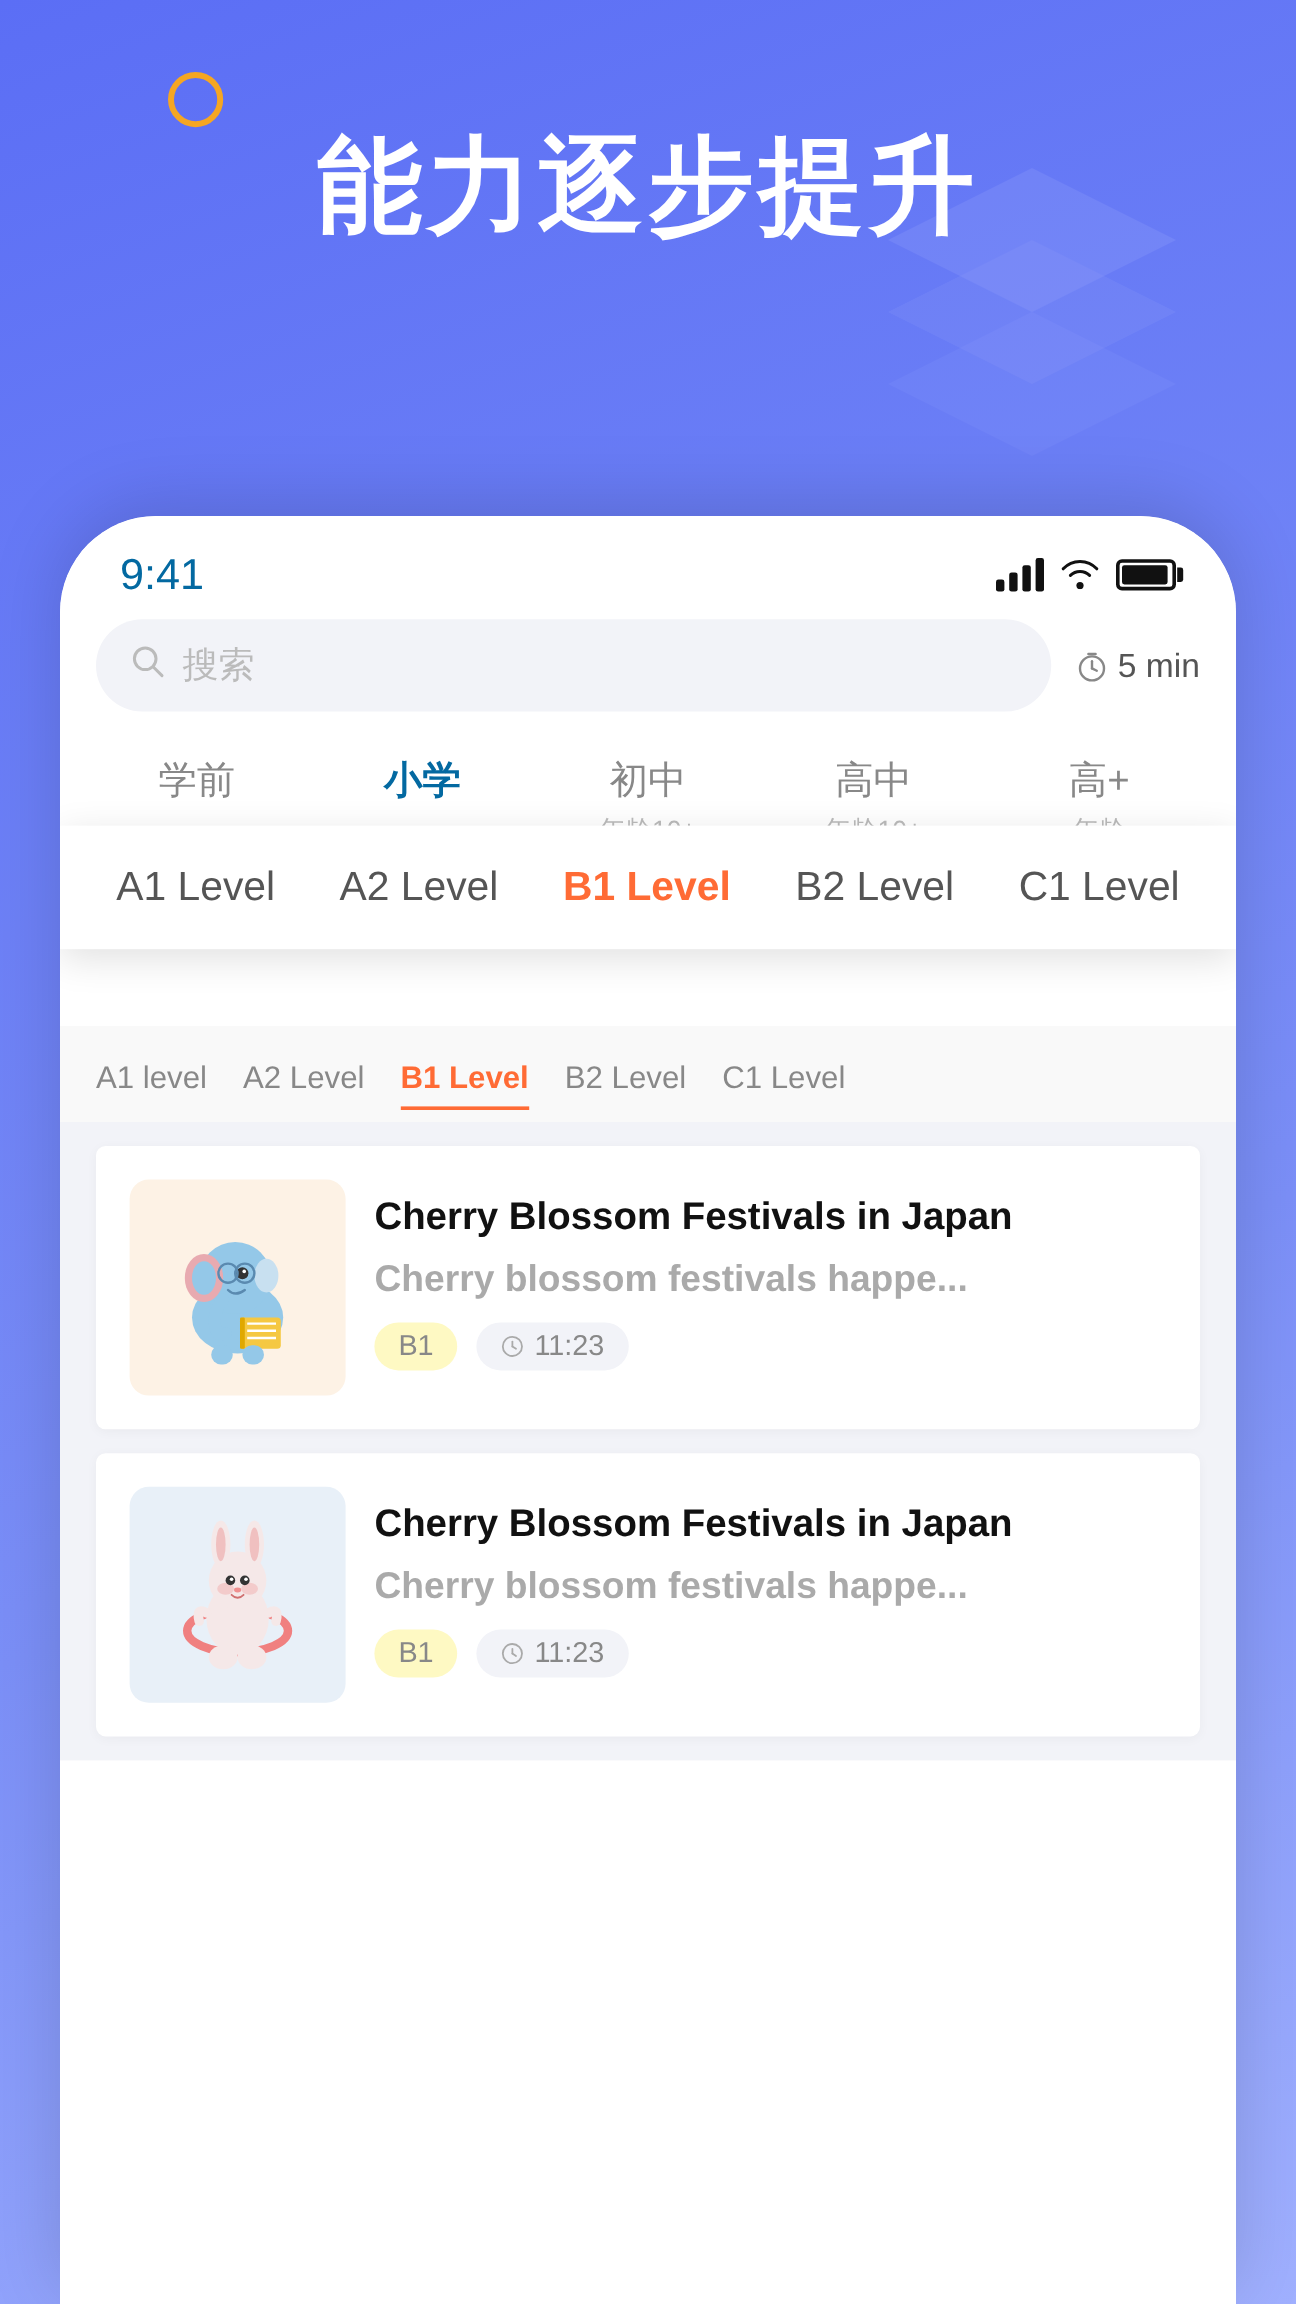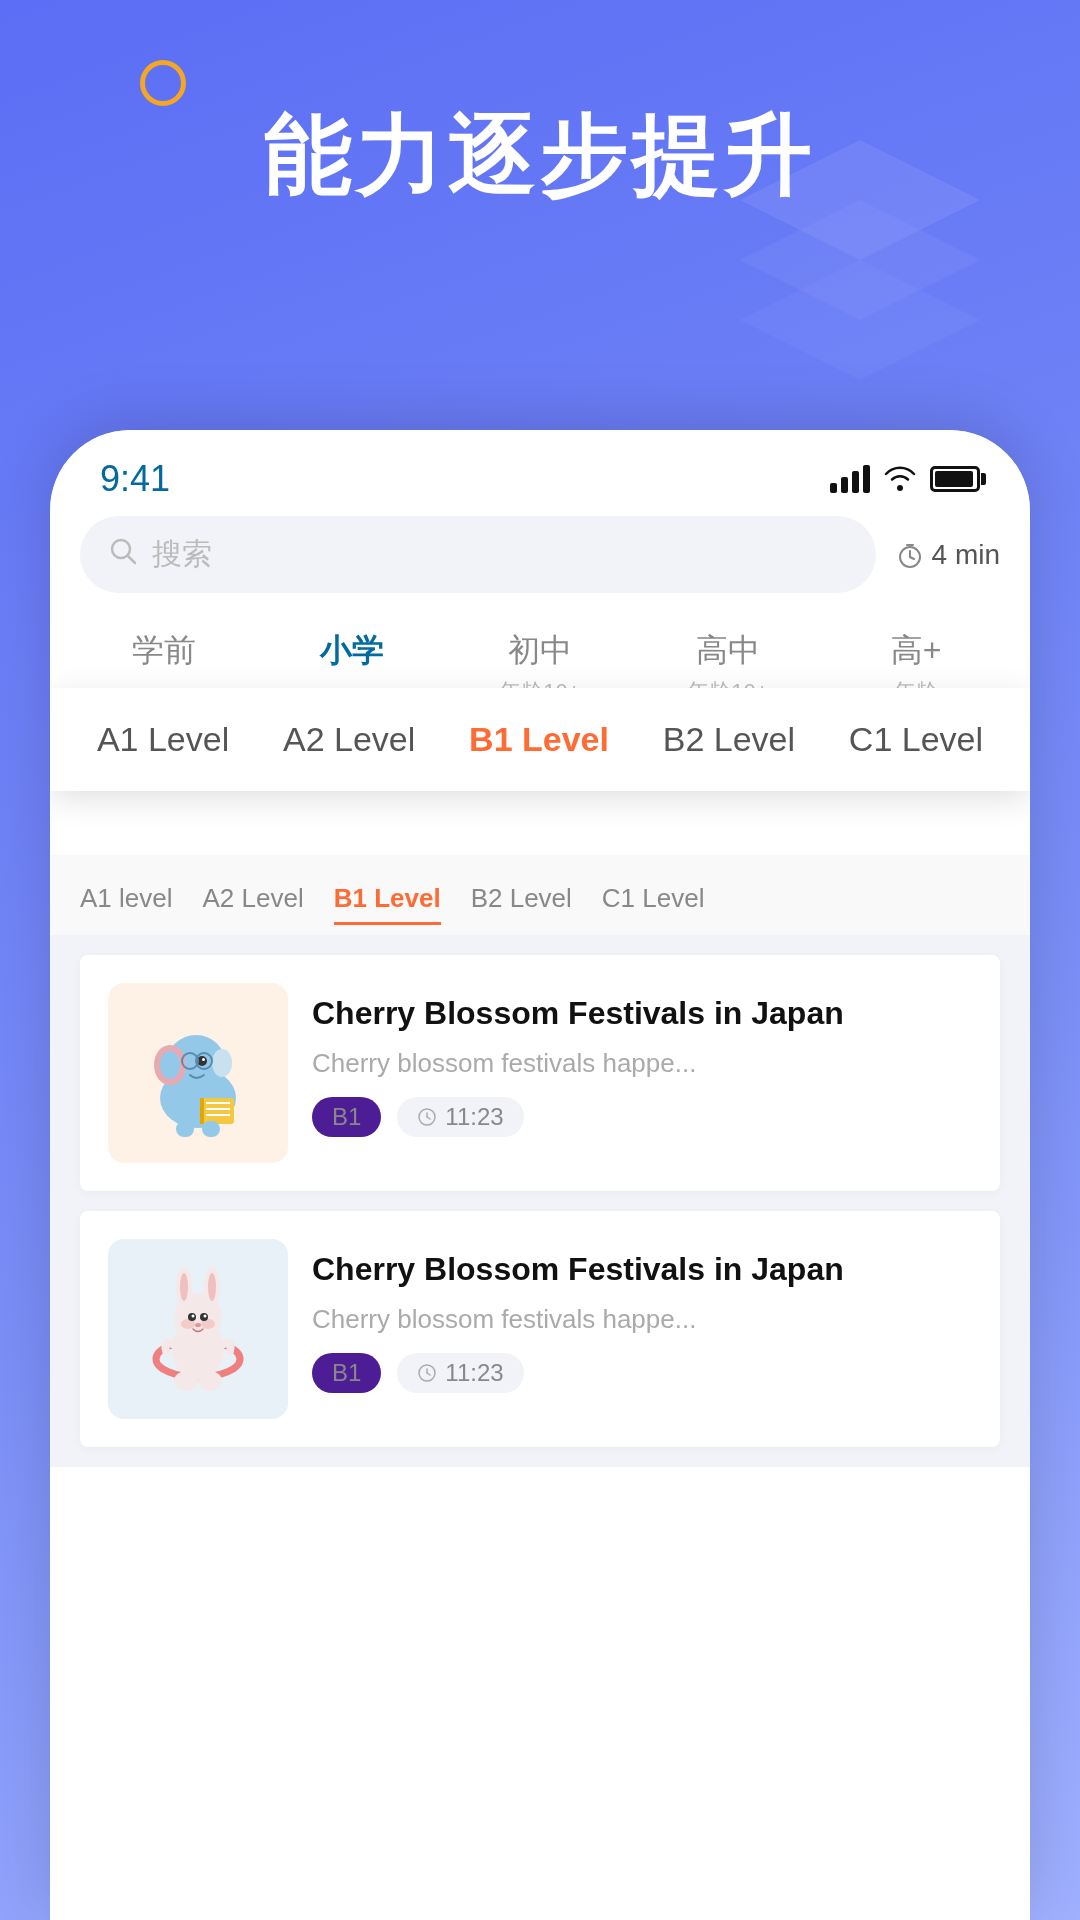"4 min" span { text: 4 -> 5 }
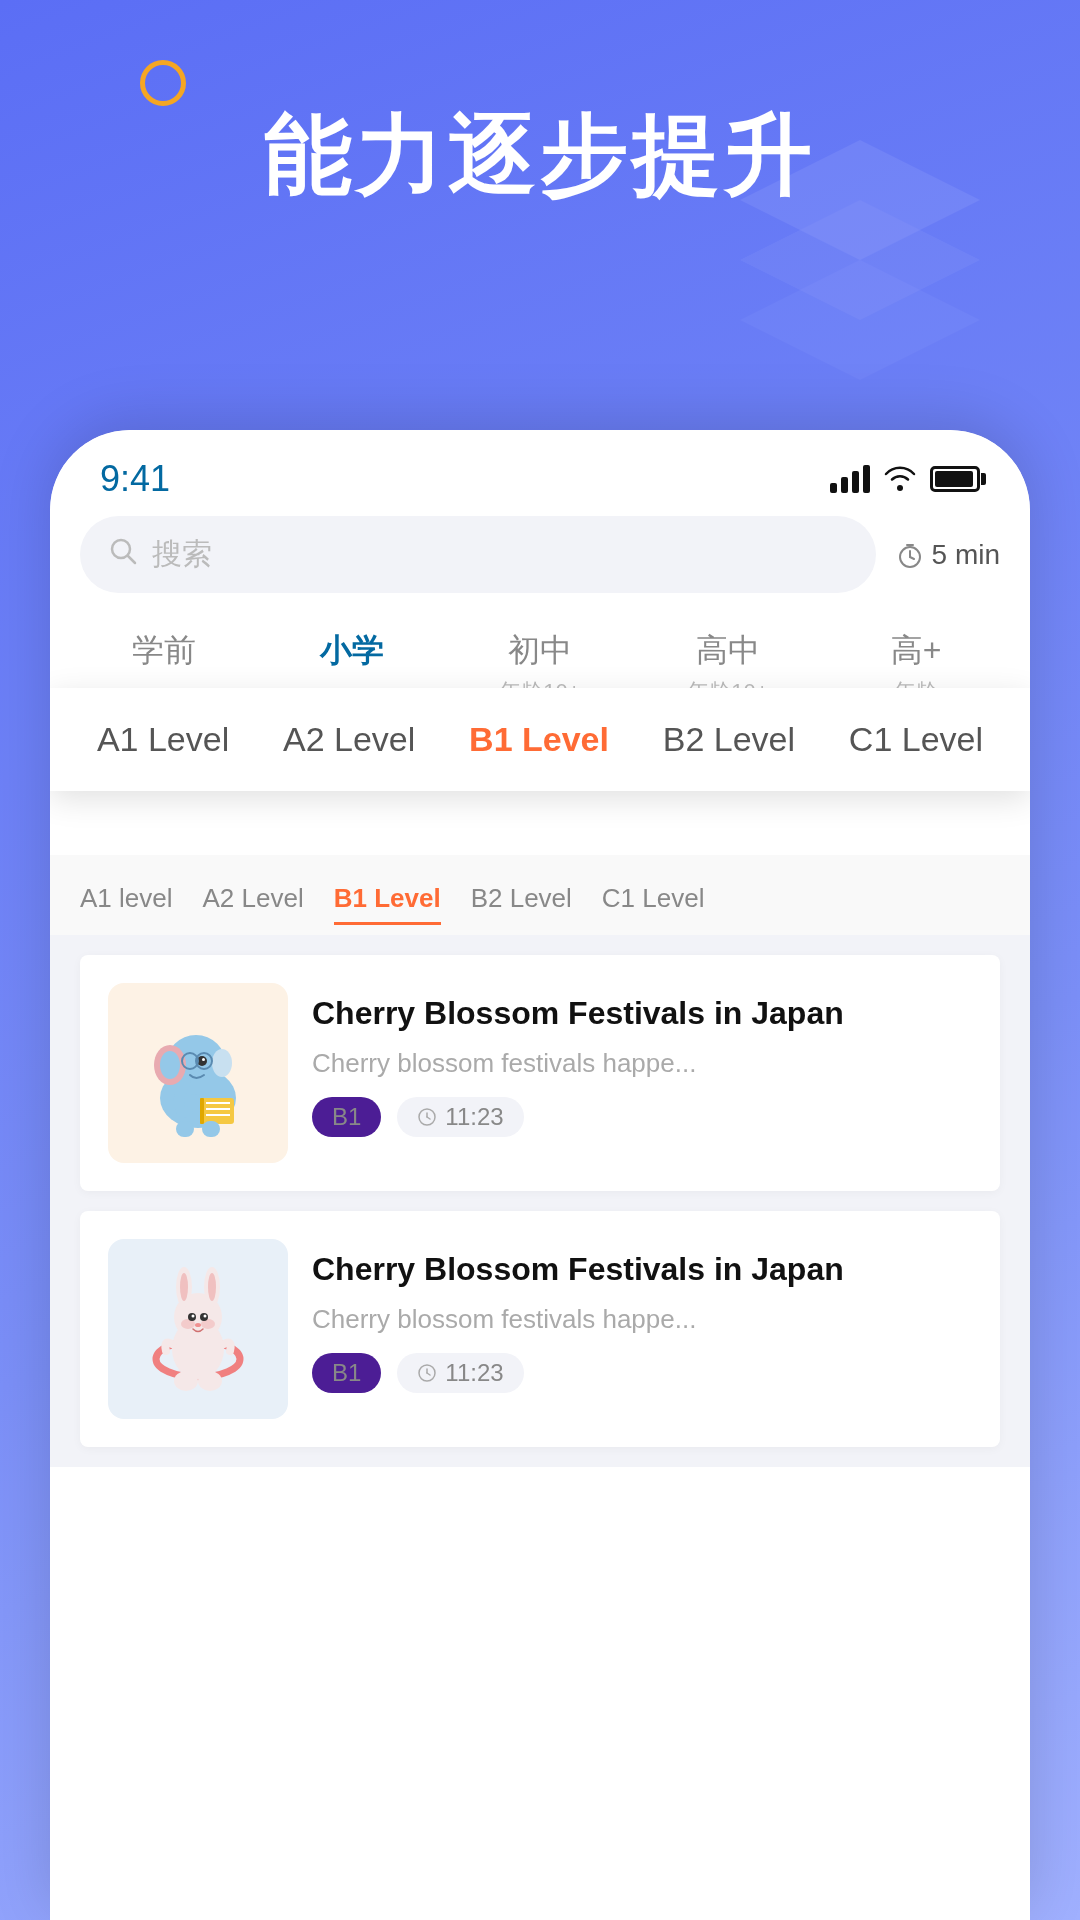"Cherry blossom festivals happe..." .card-desc { font-size: 26px -> 31px; font-weight: none -> bold }
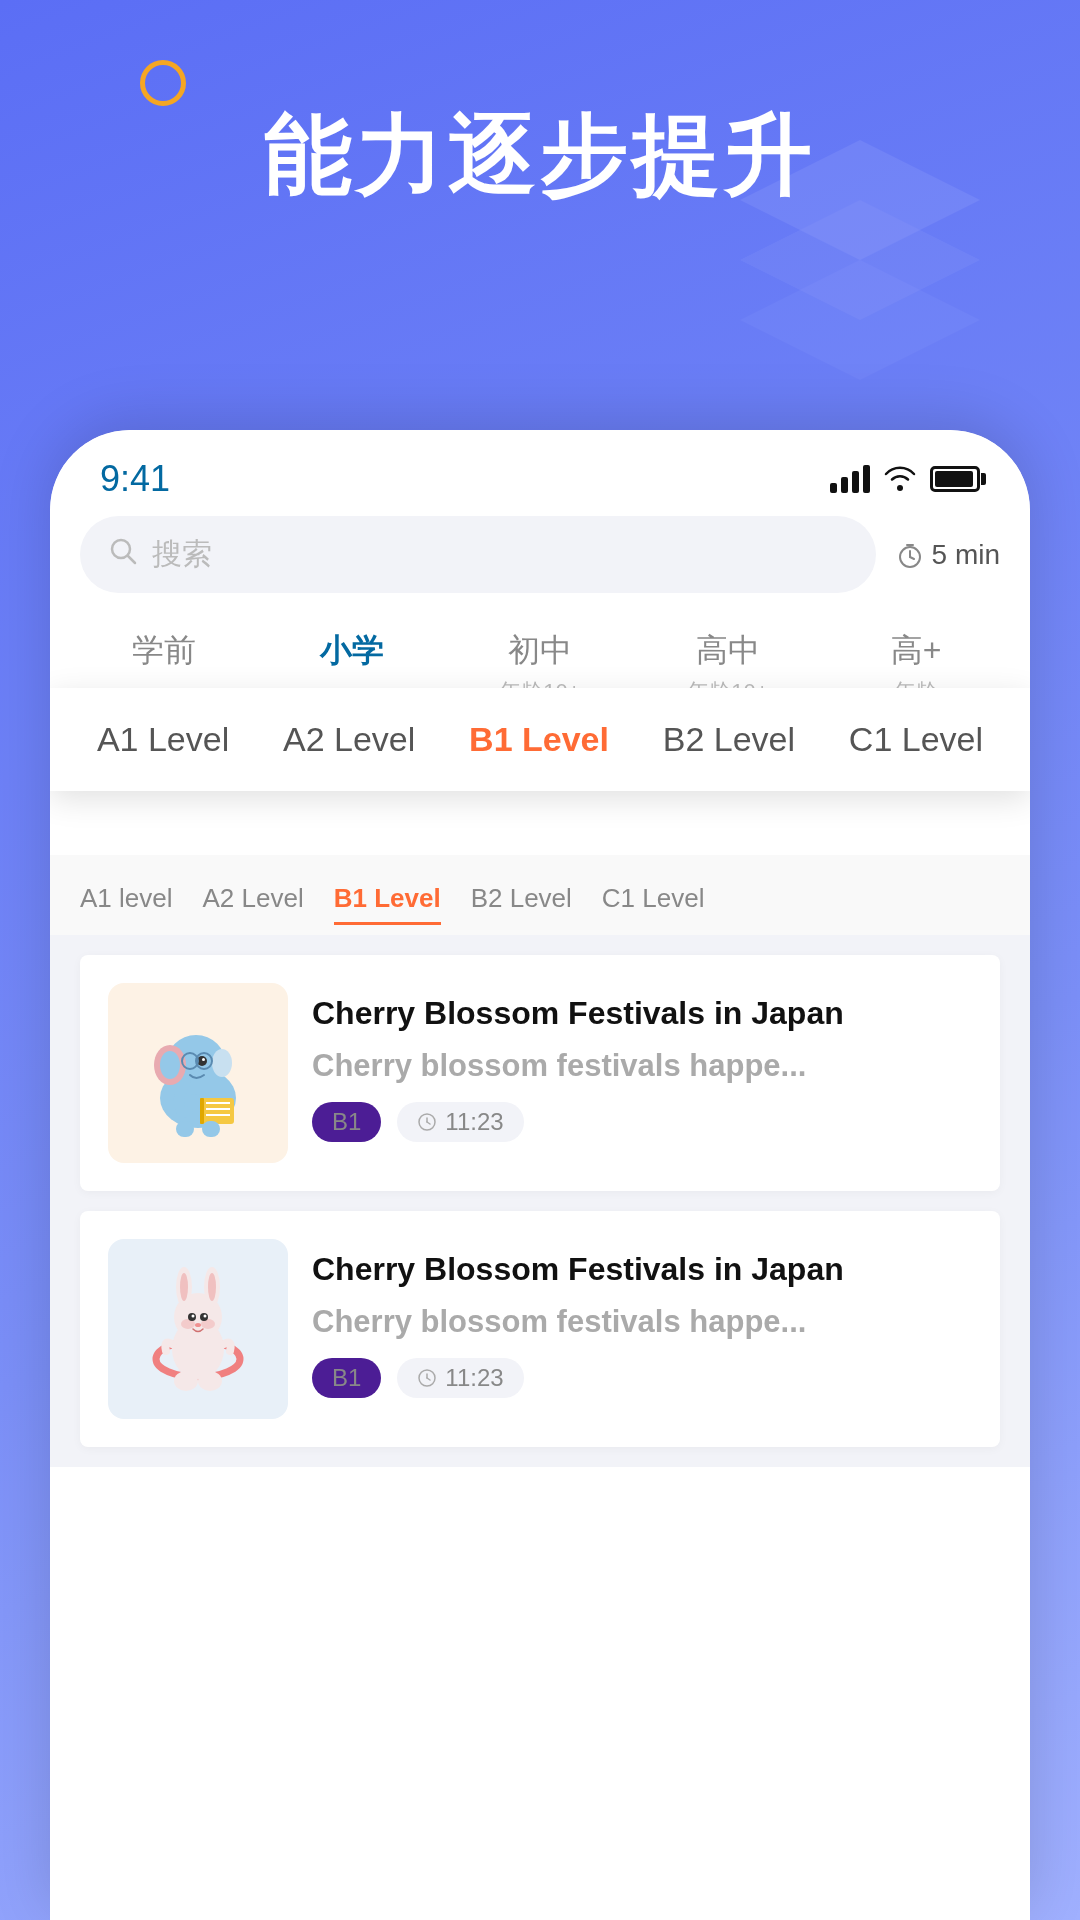"B1" .tag-level { background: #4c1d95 -> #fef9c3 }
